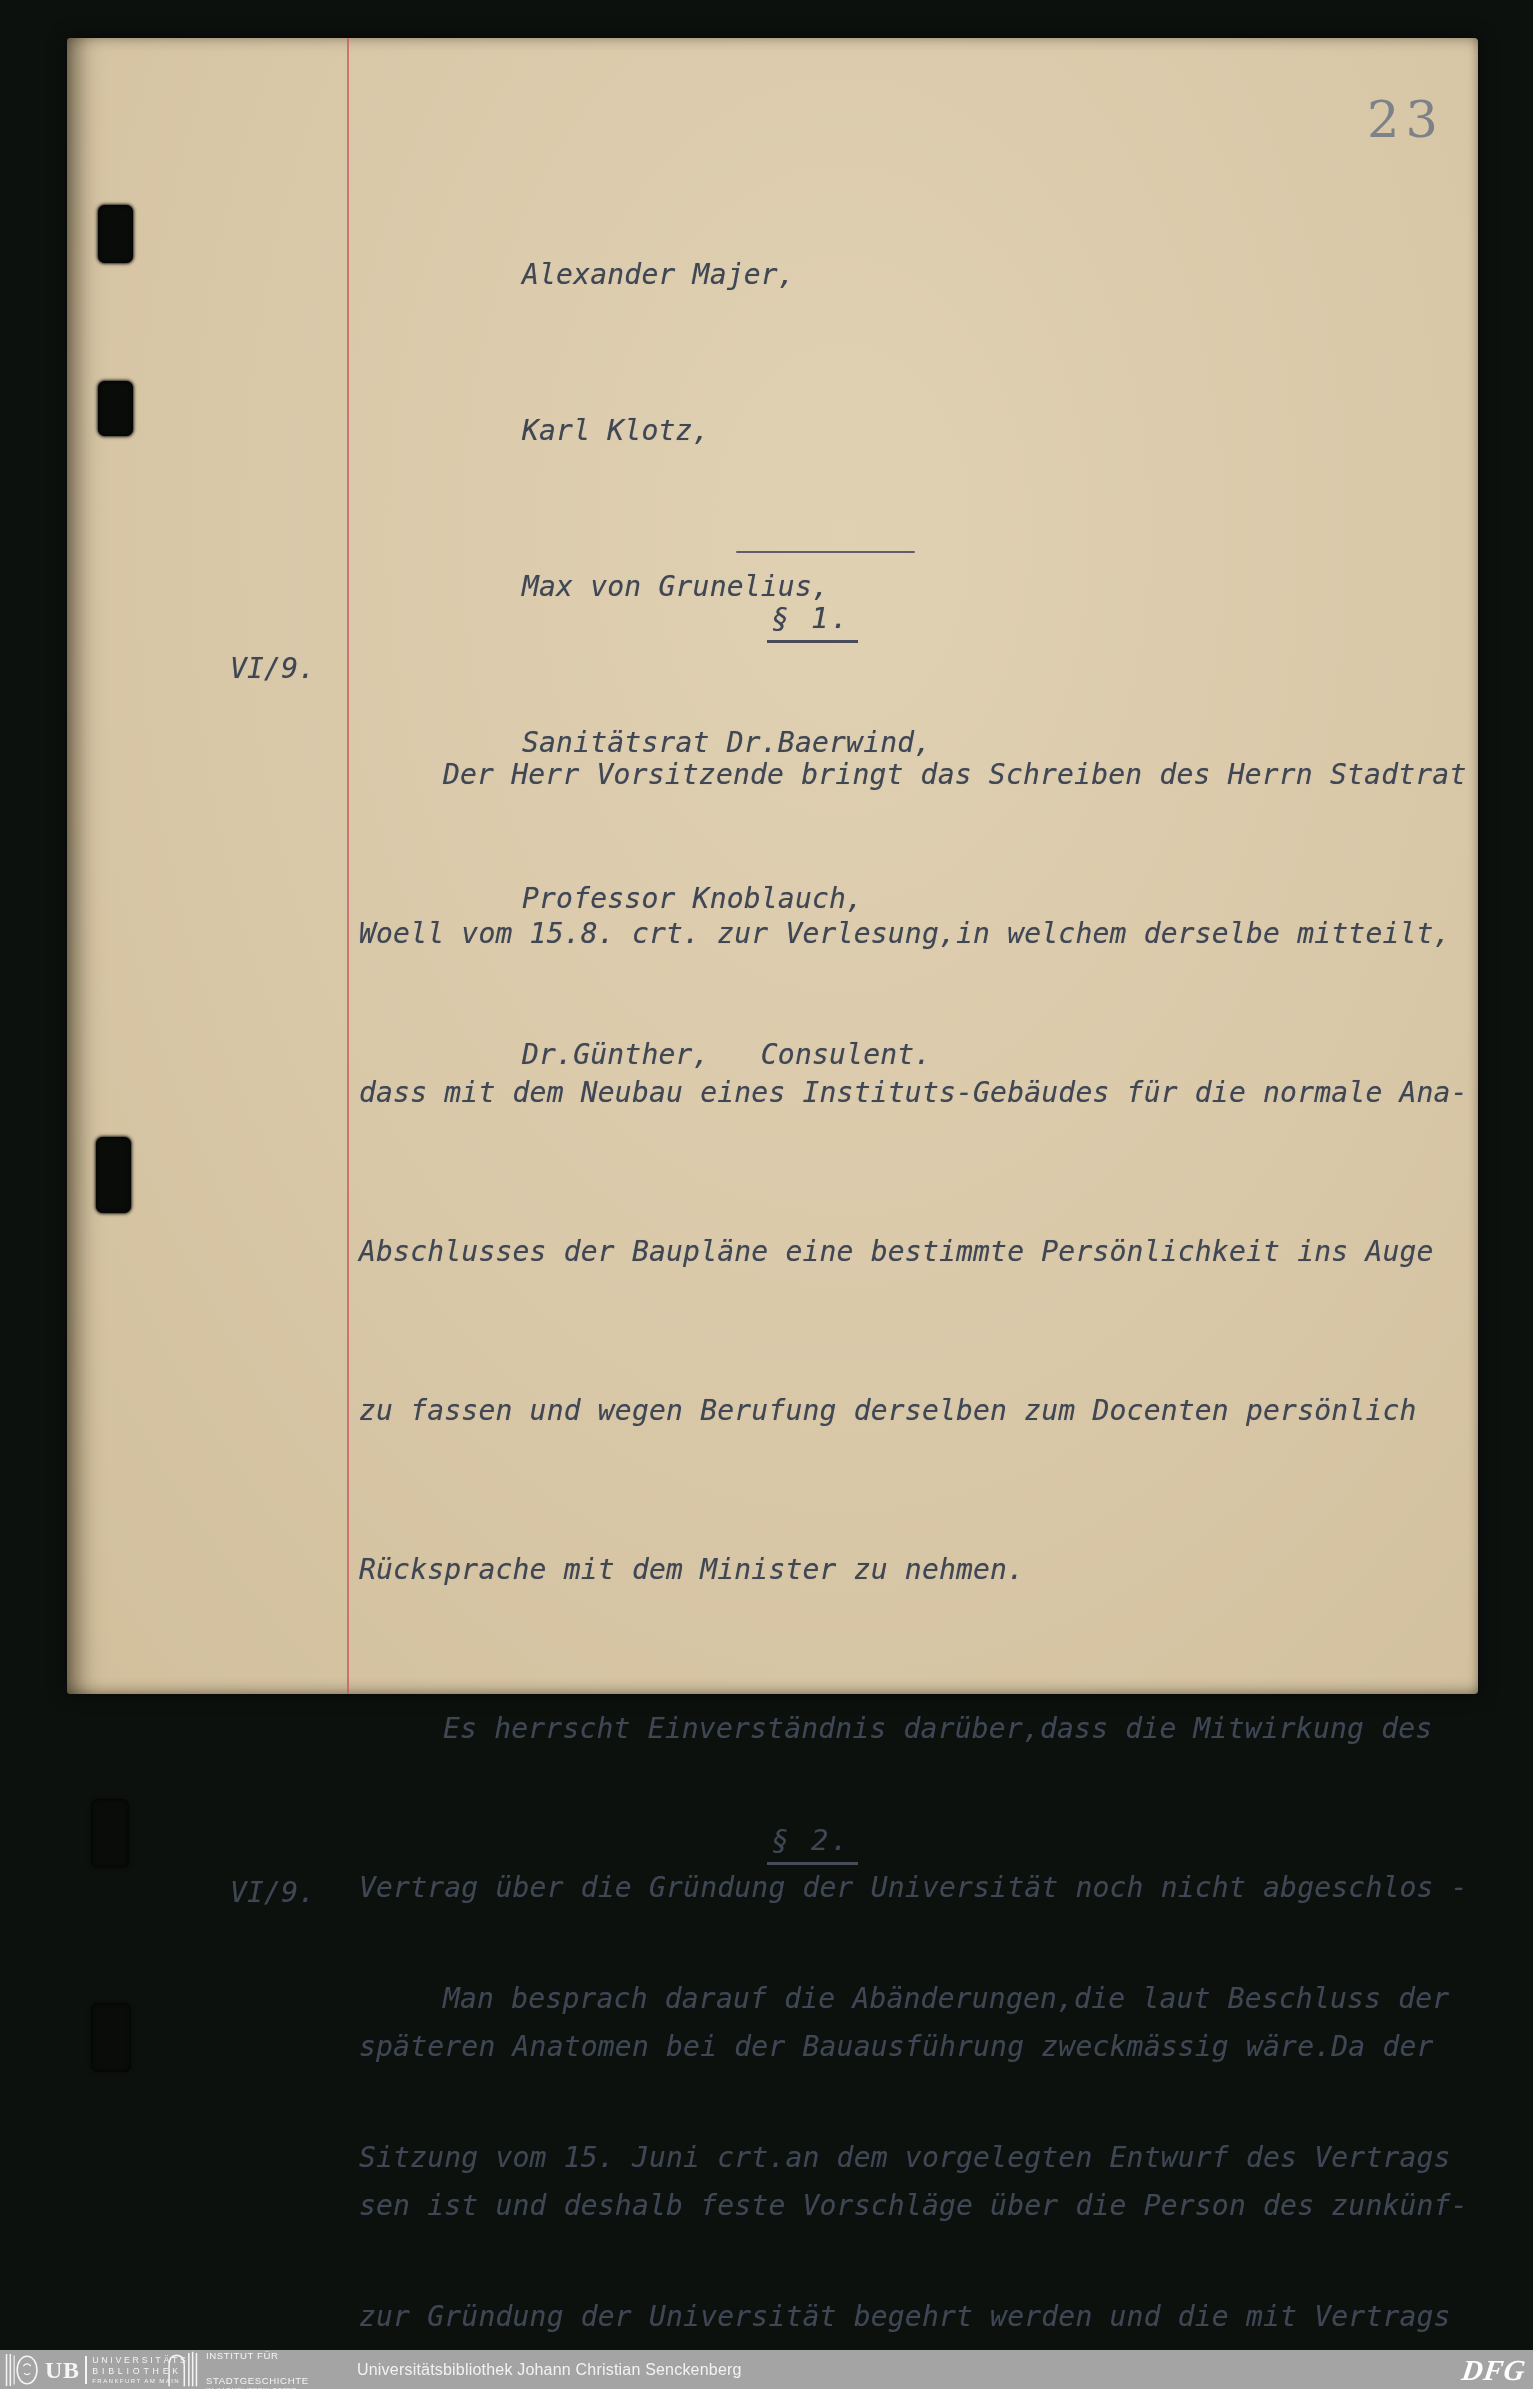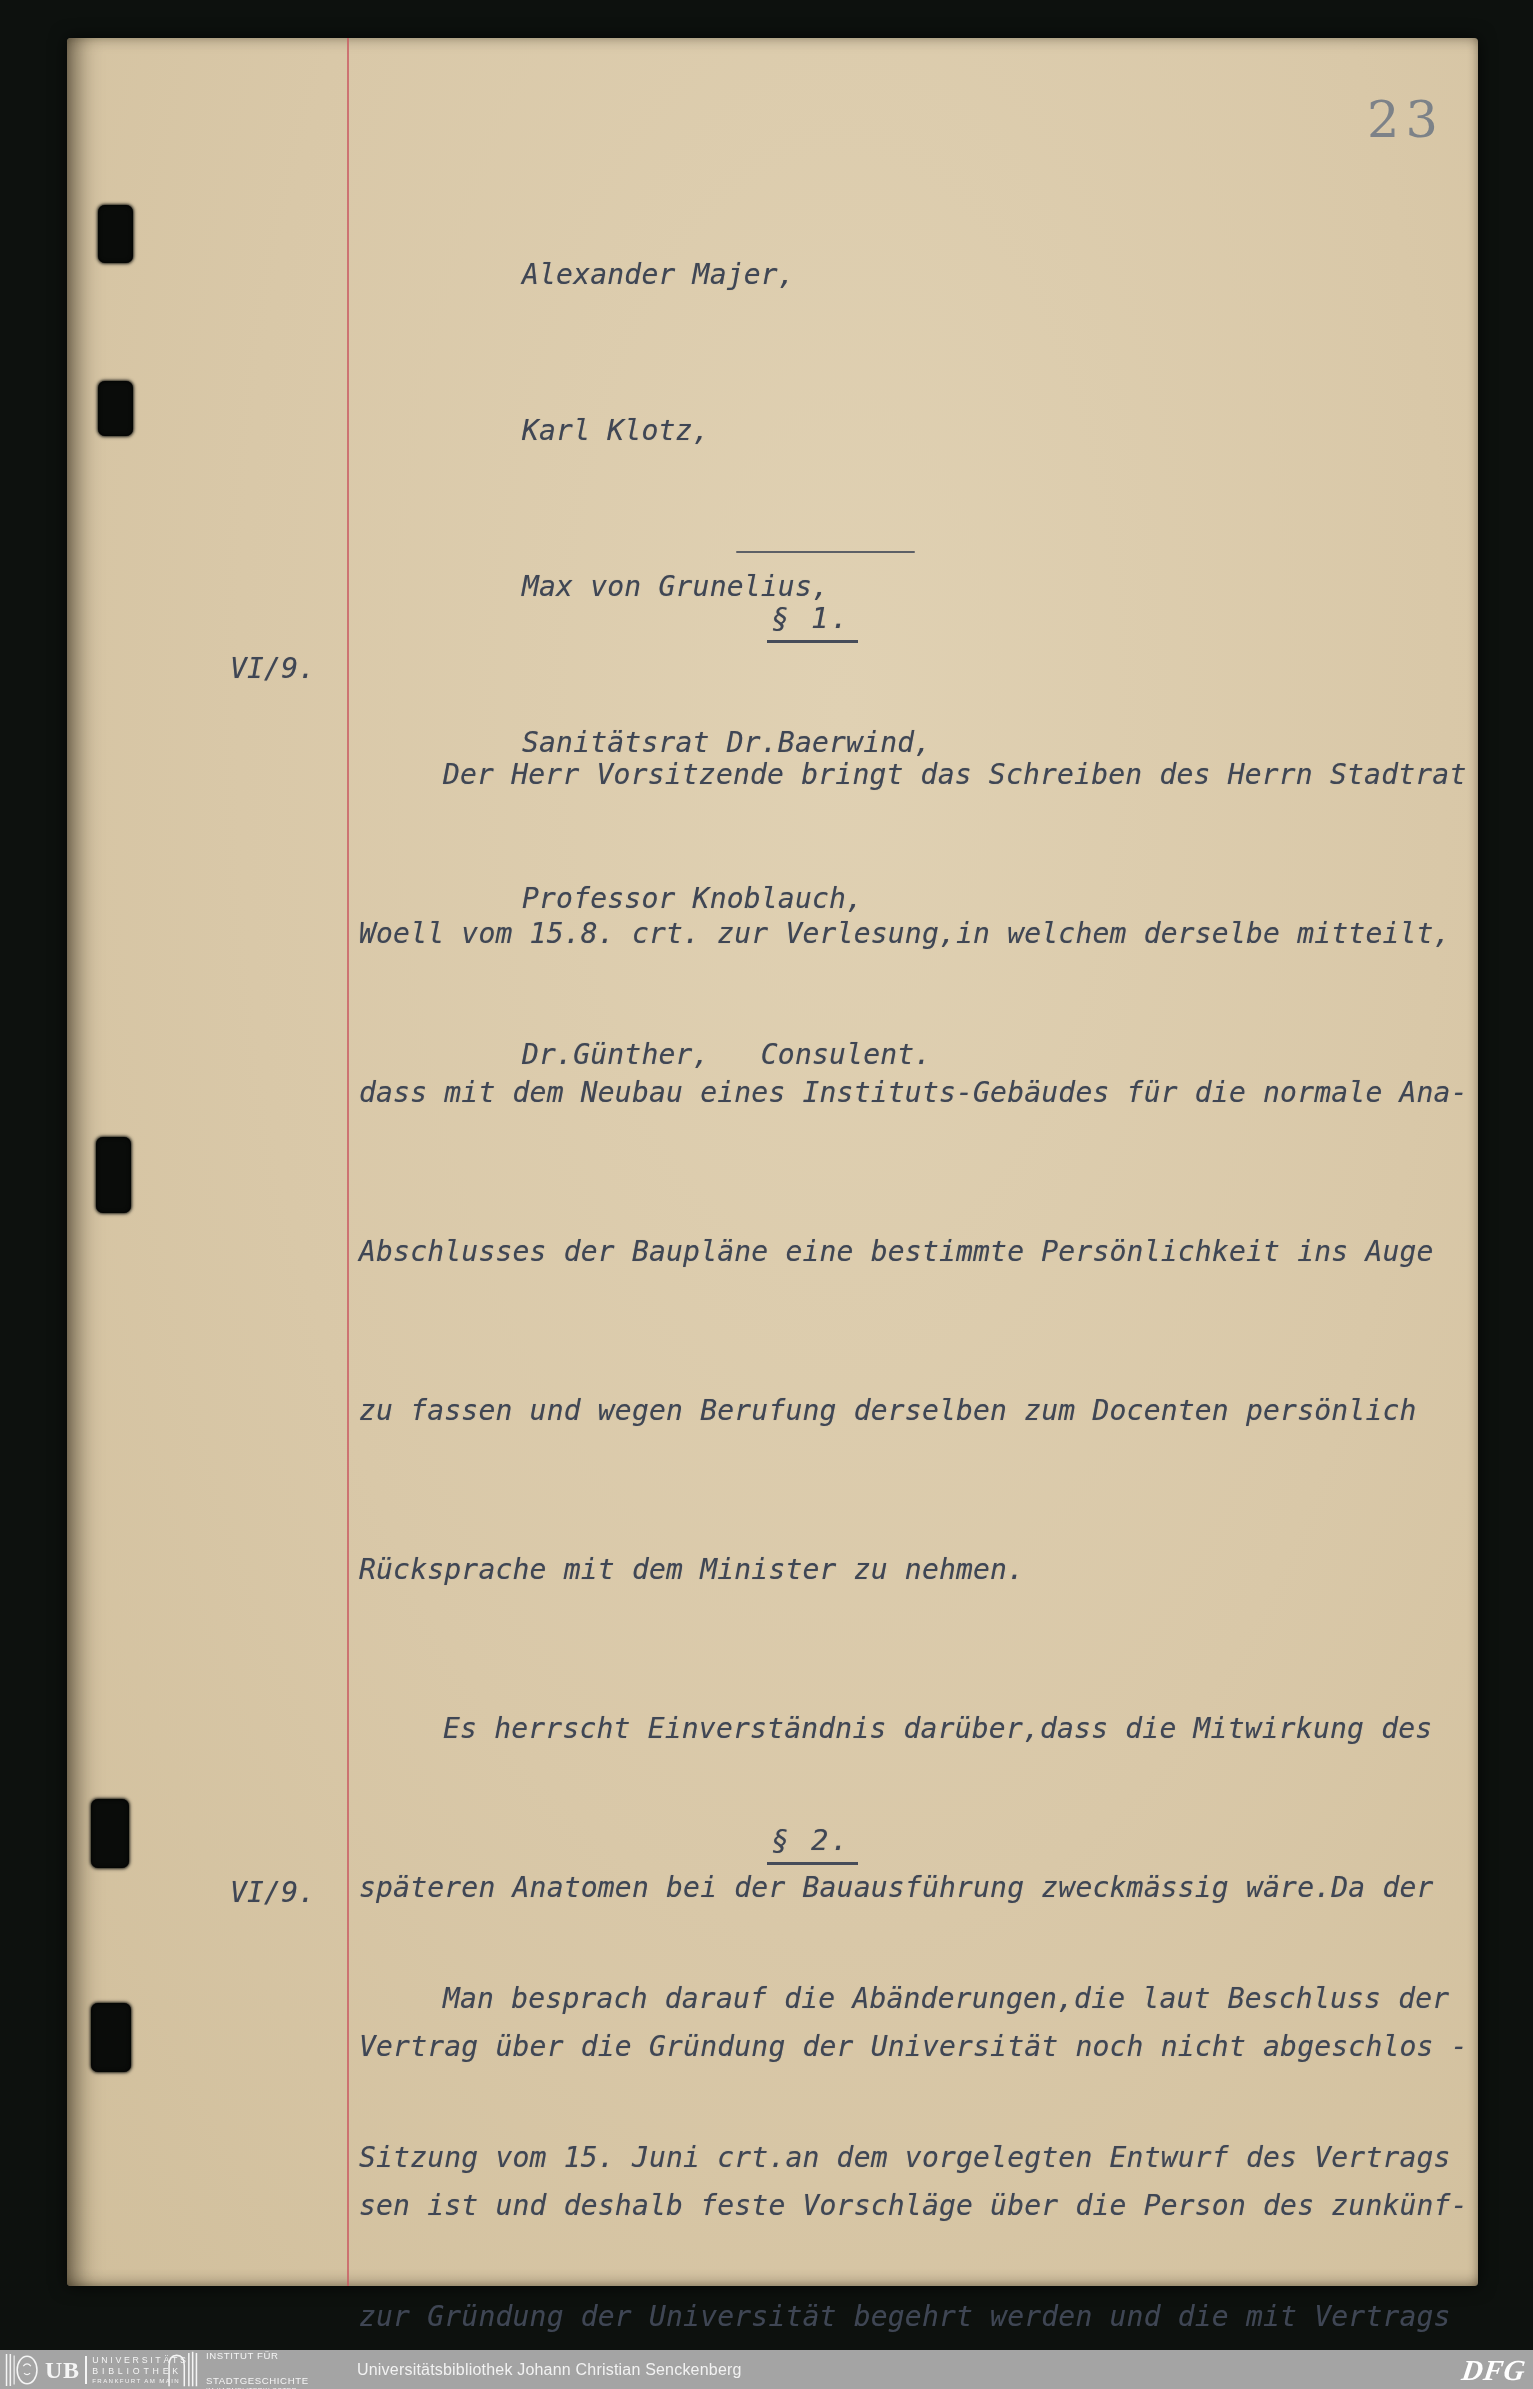"23" .paper { height: 2248px -> 1656px }
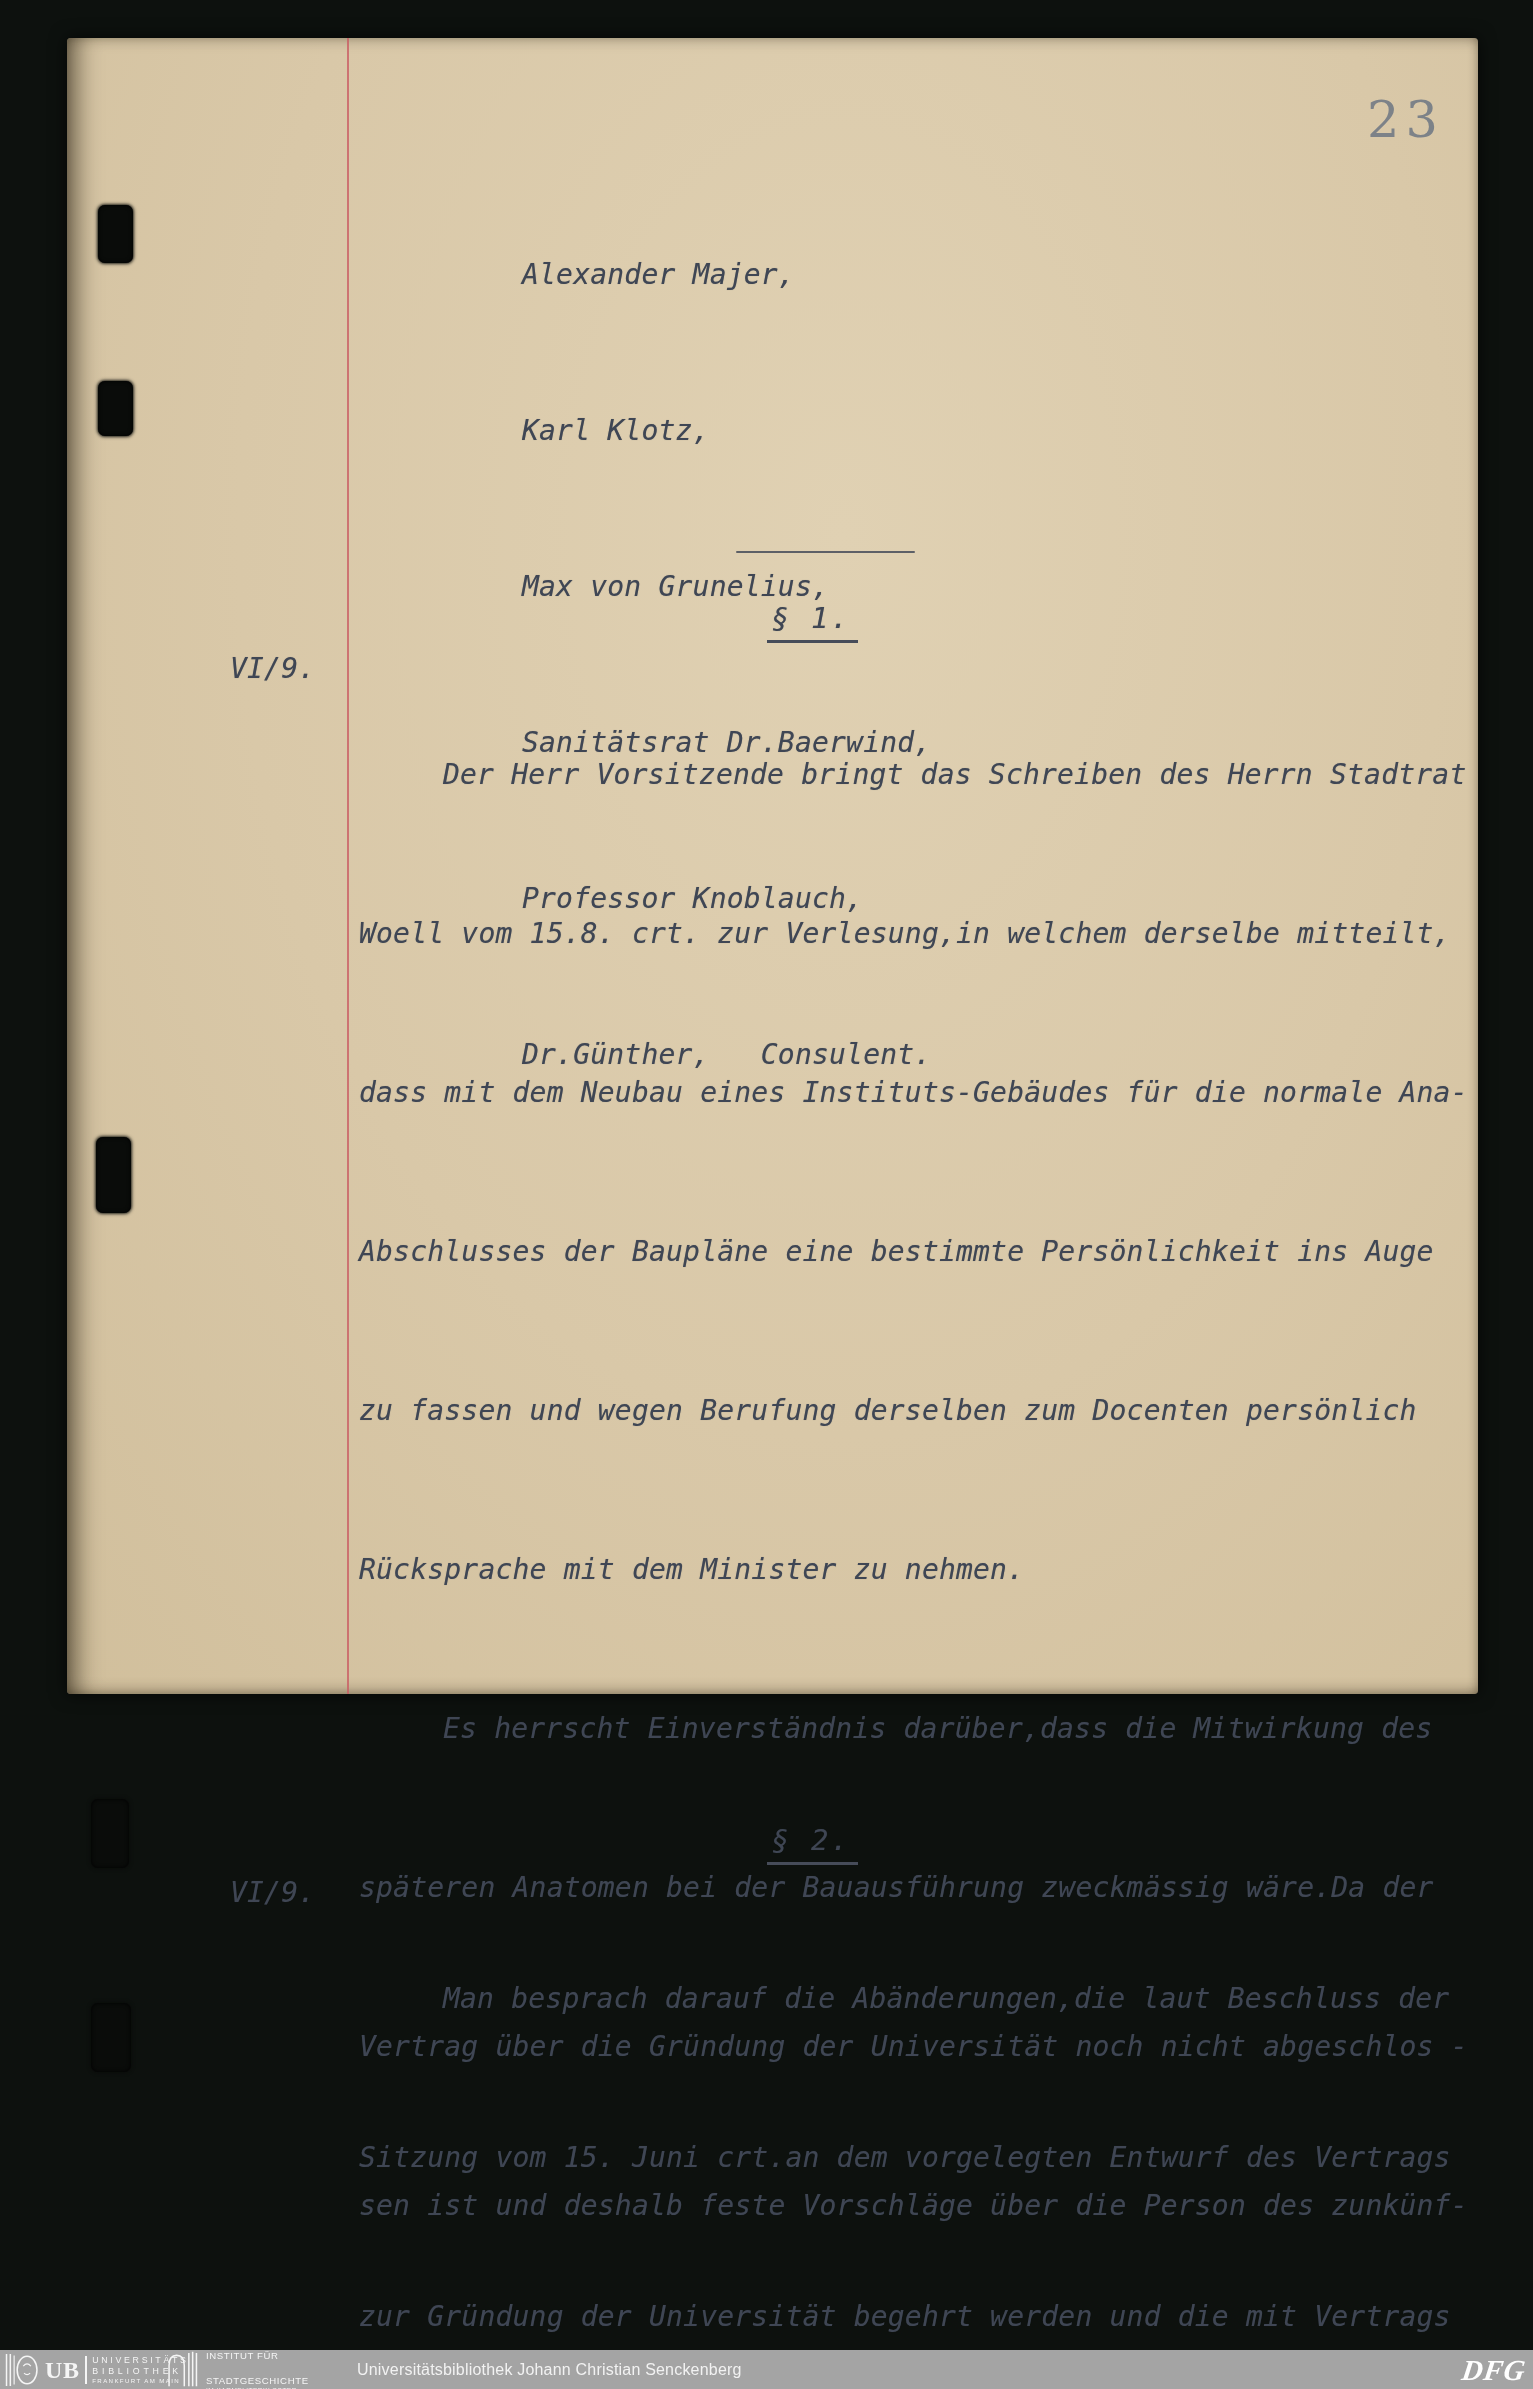"späteren Anatomen bei der Bauausführung" div { order: before "Vertrag über die Gründung der" -> after "Vertrag über die Gründung der" }
